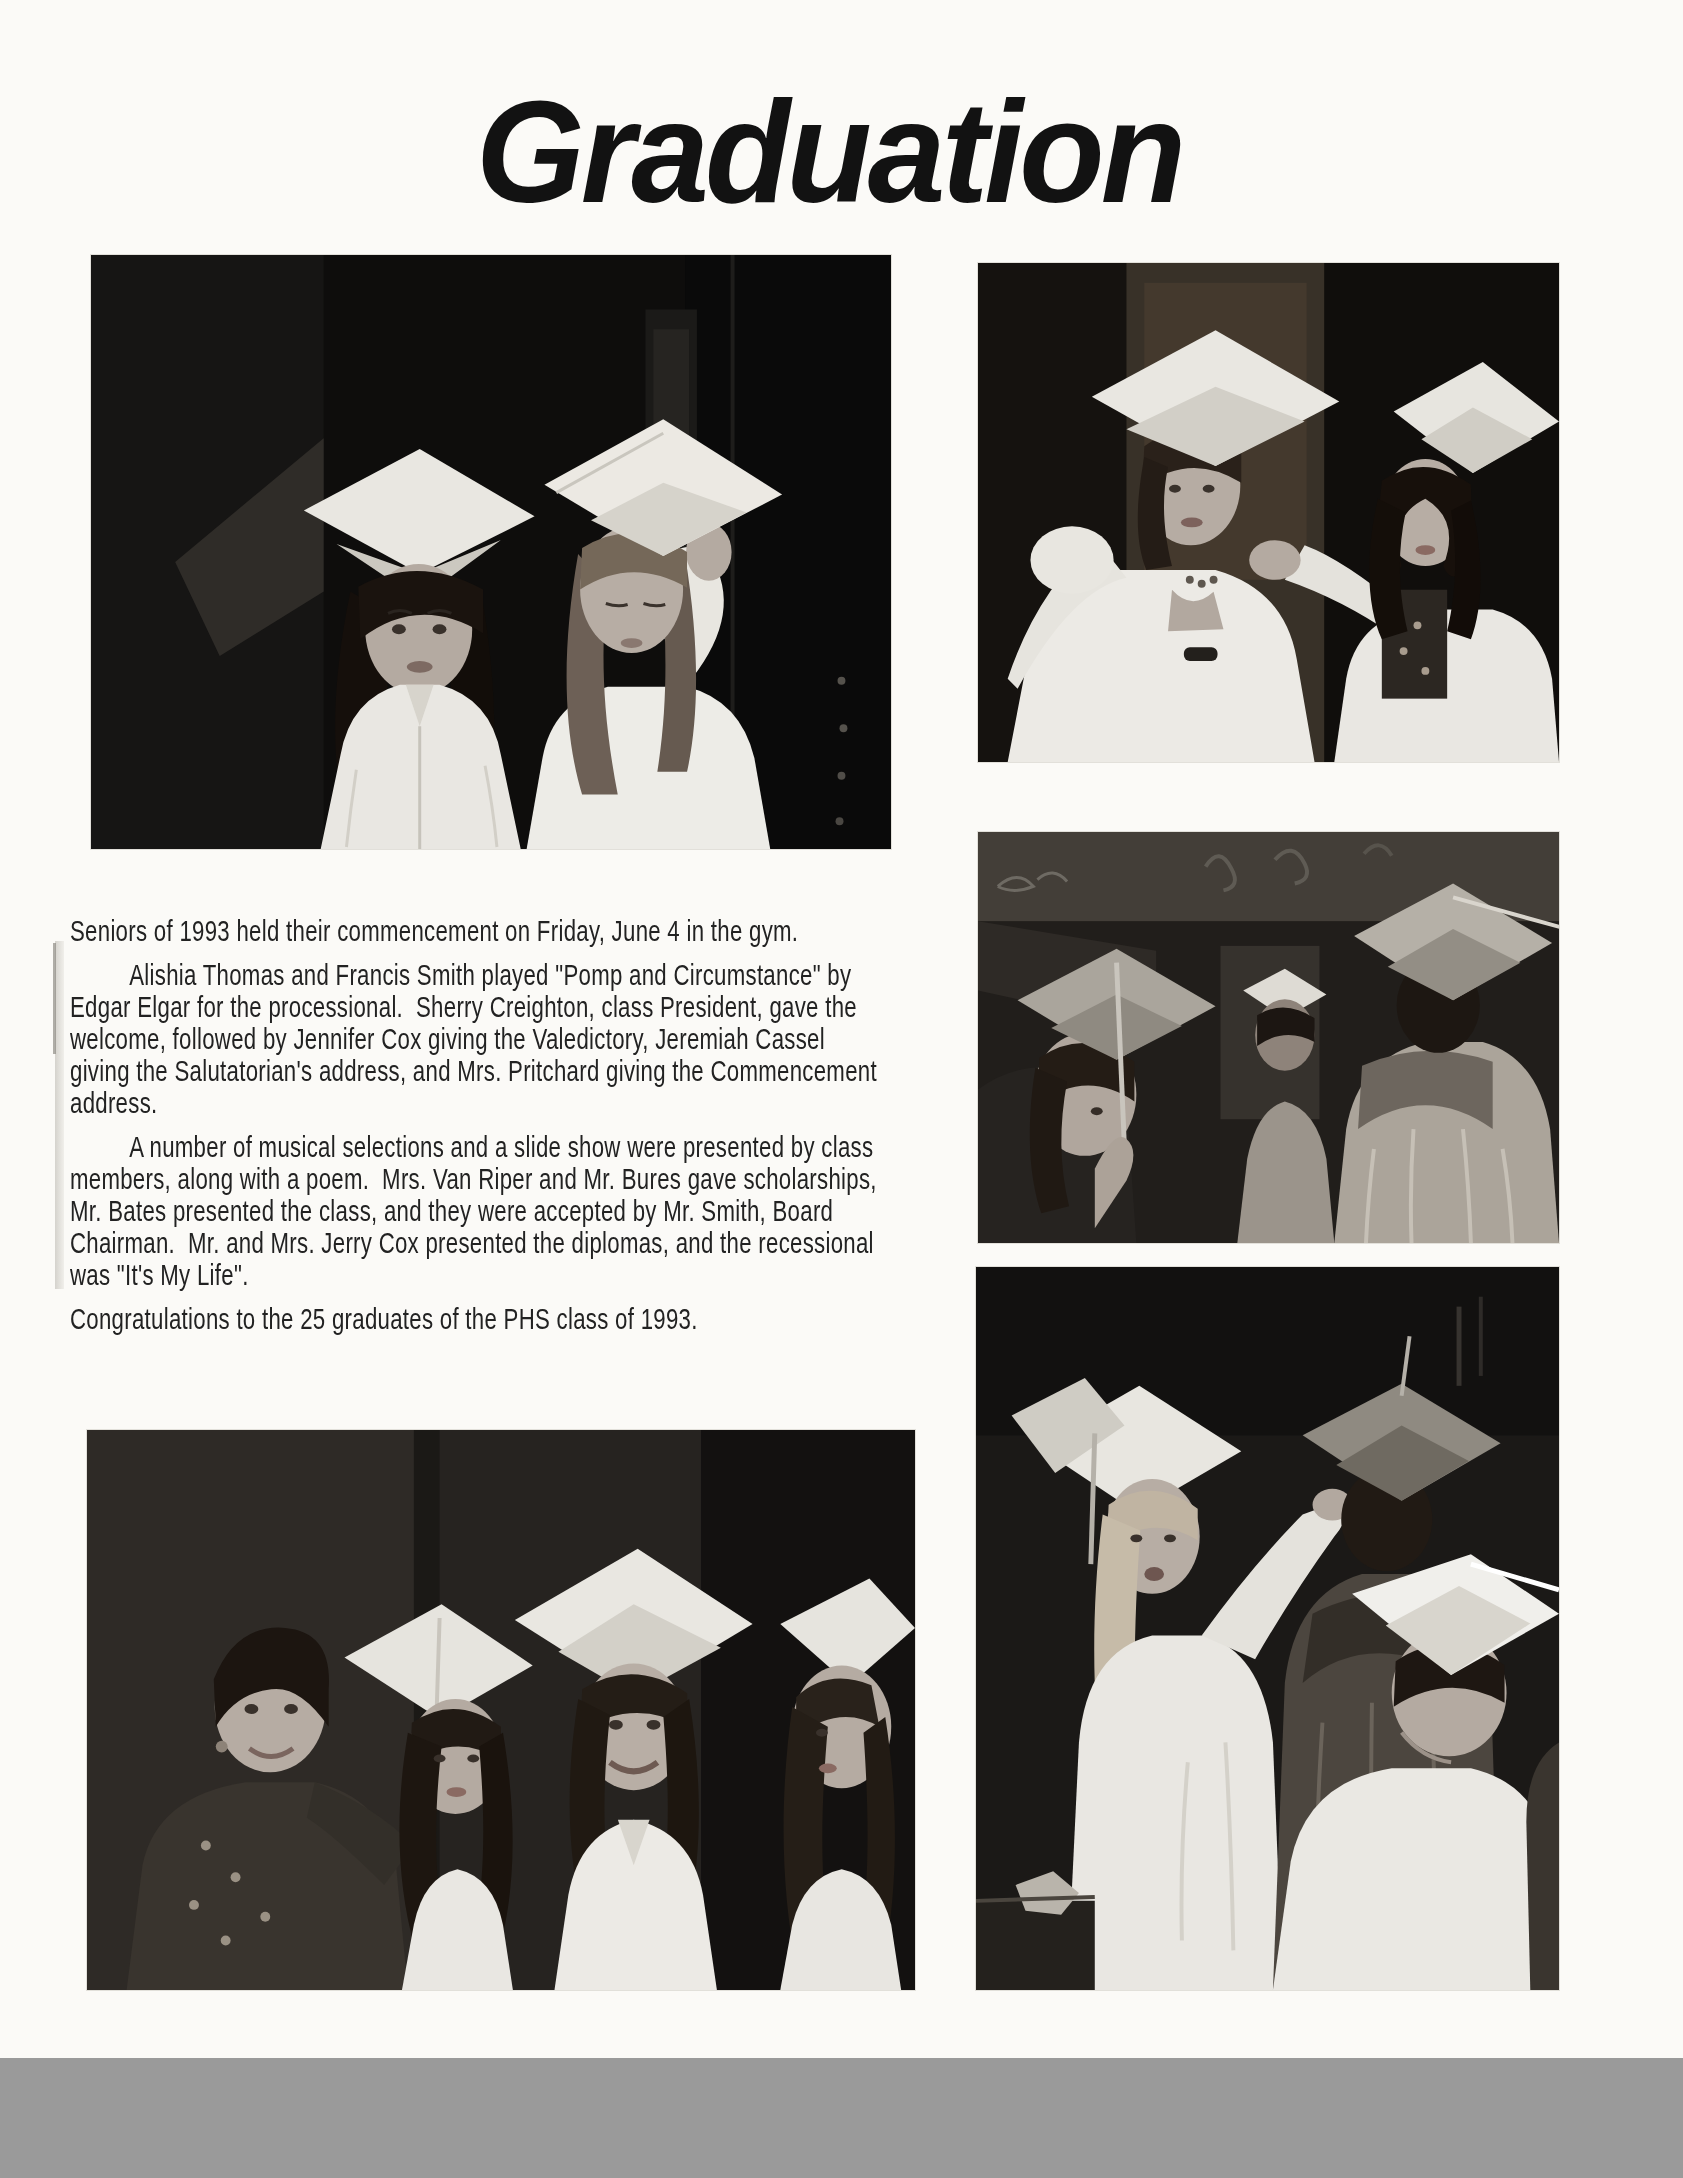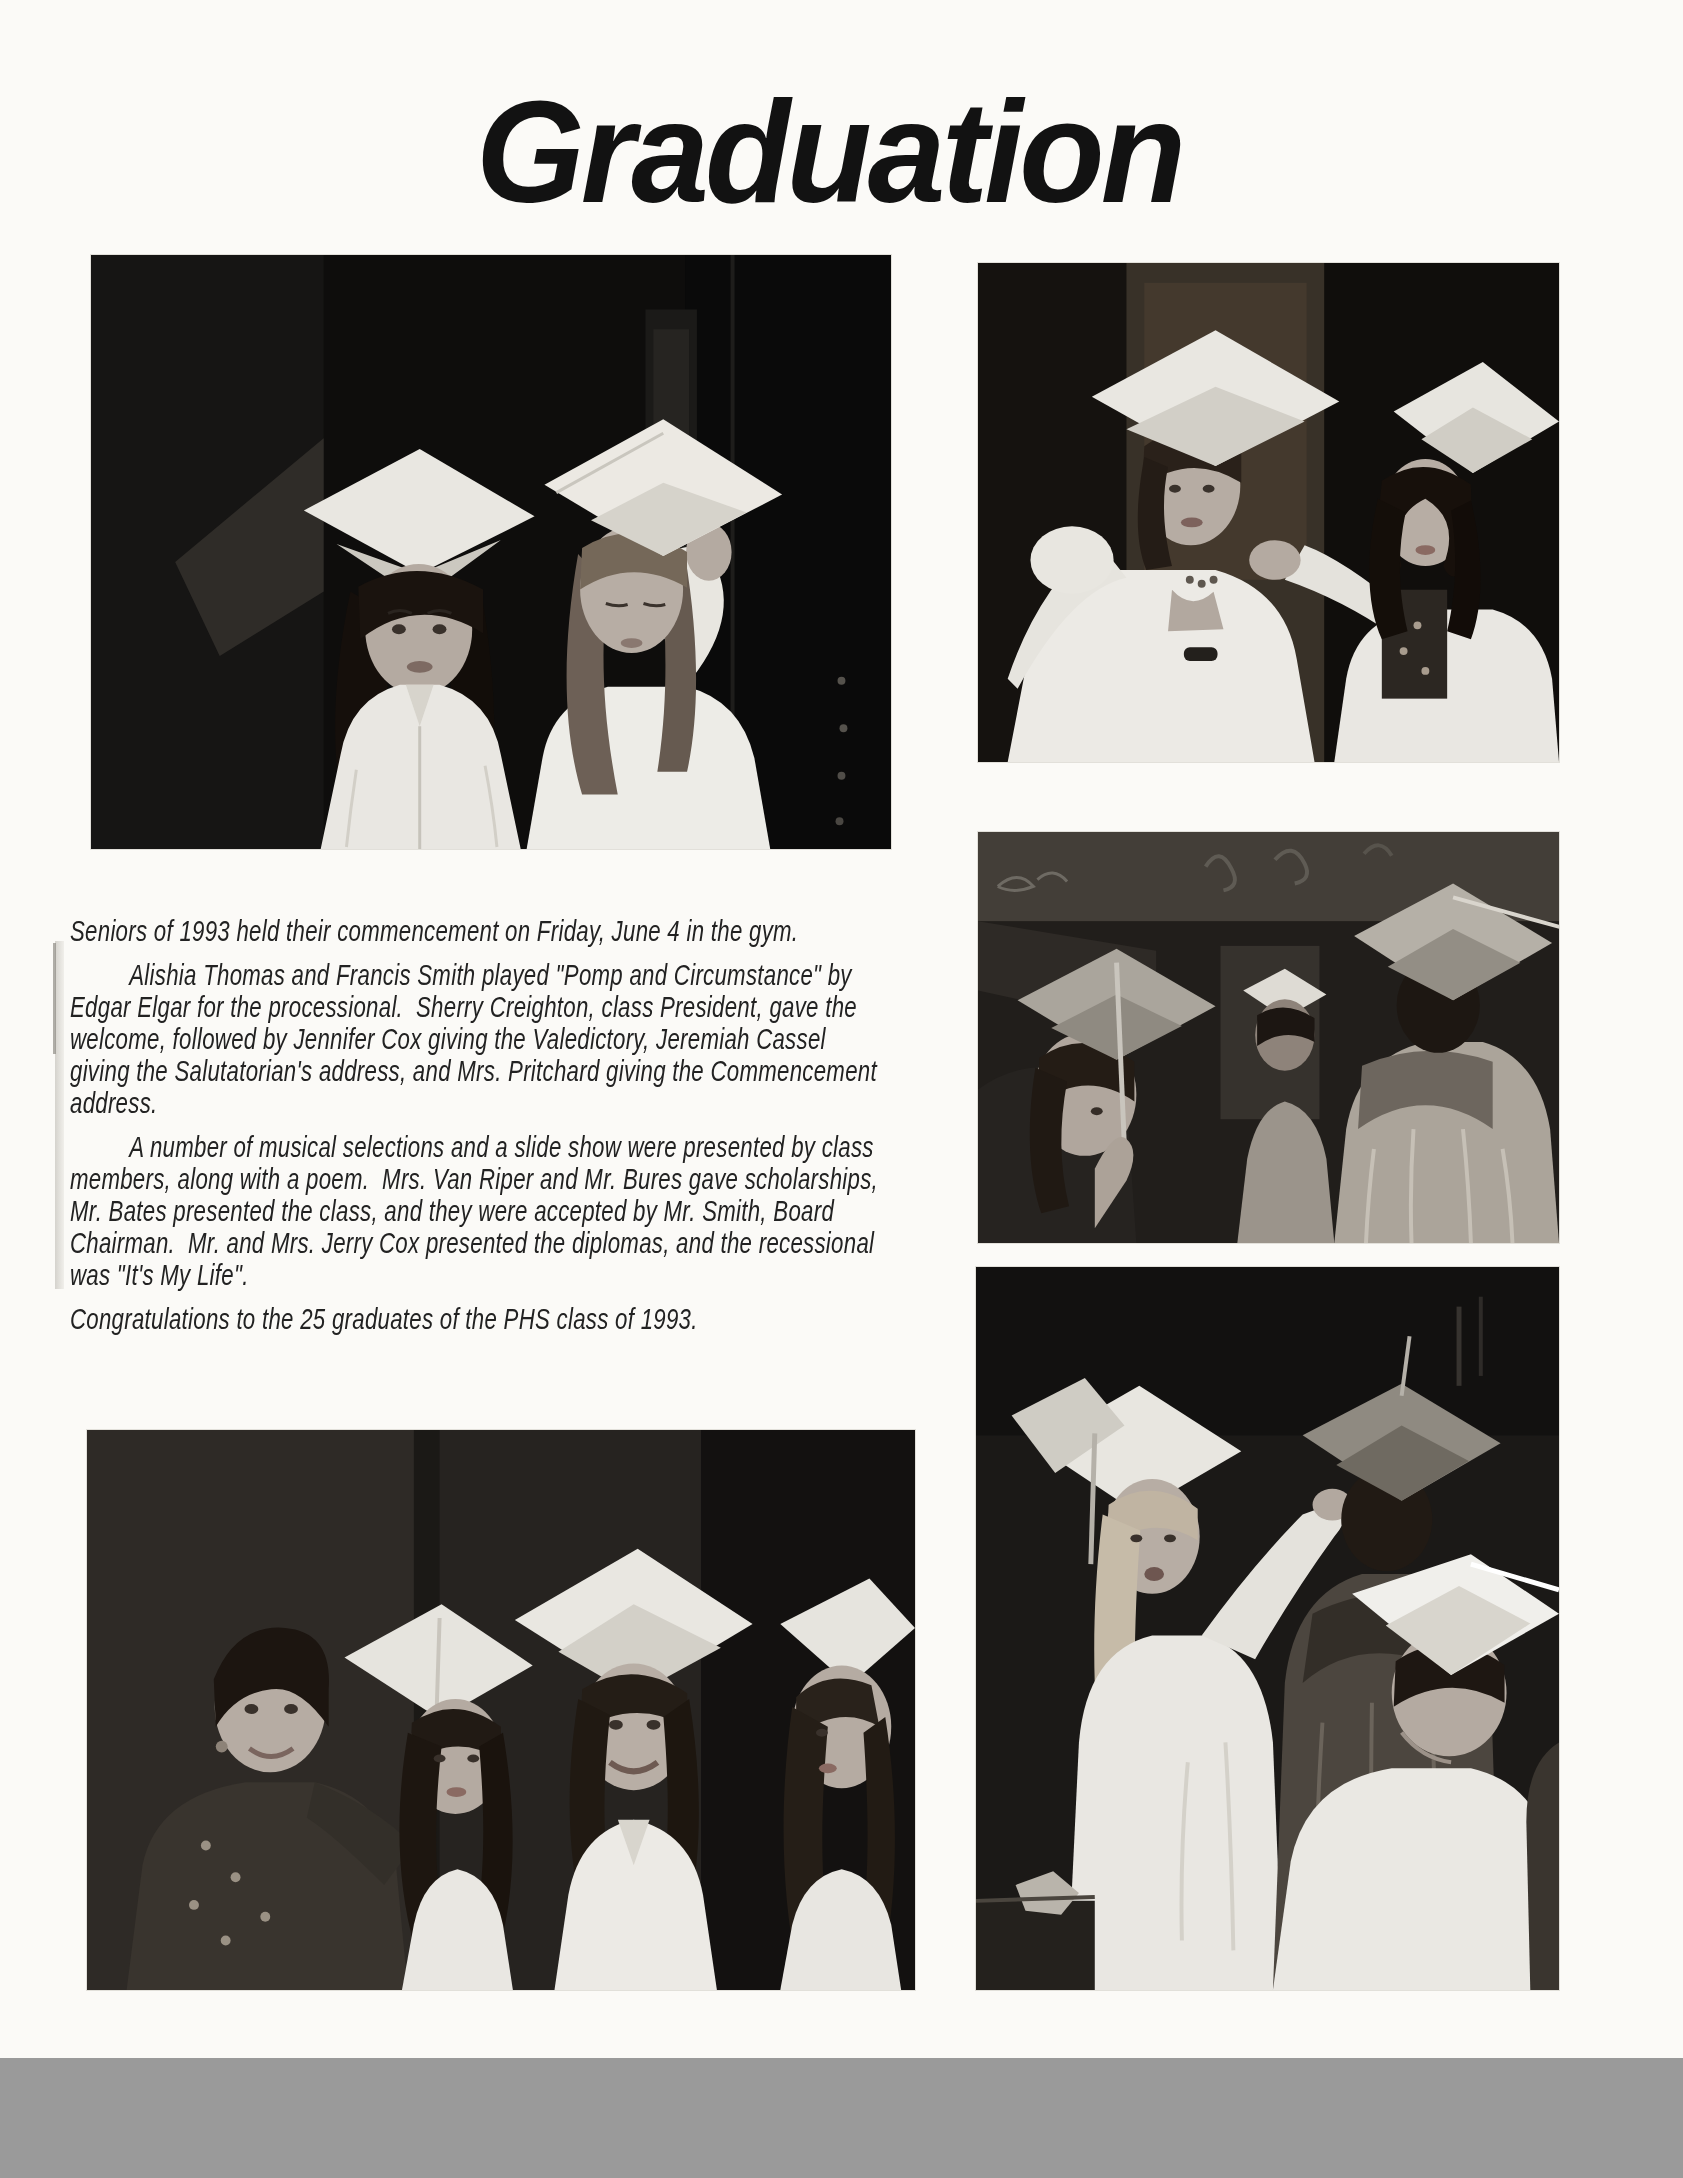"Seniors of 1993 held their" .bodytext { font-style: italic -> none }
